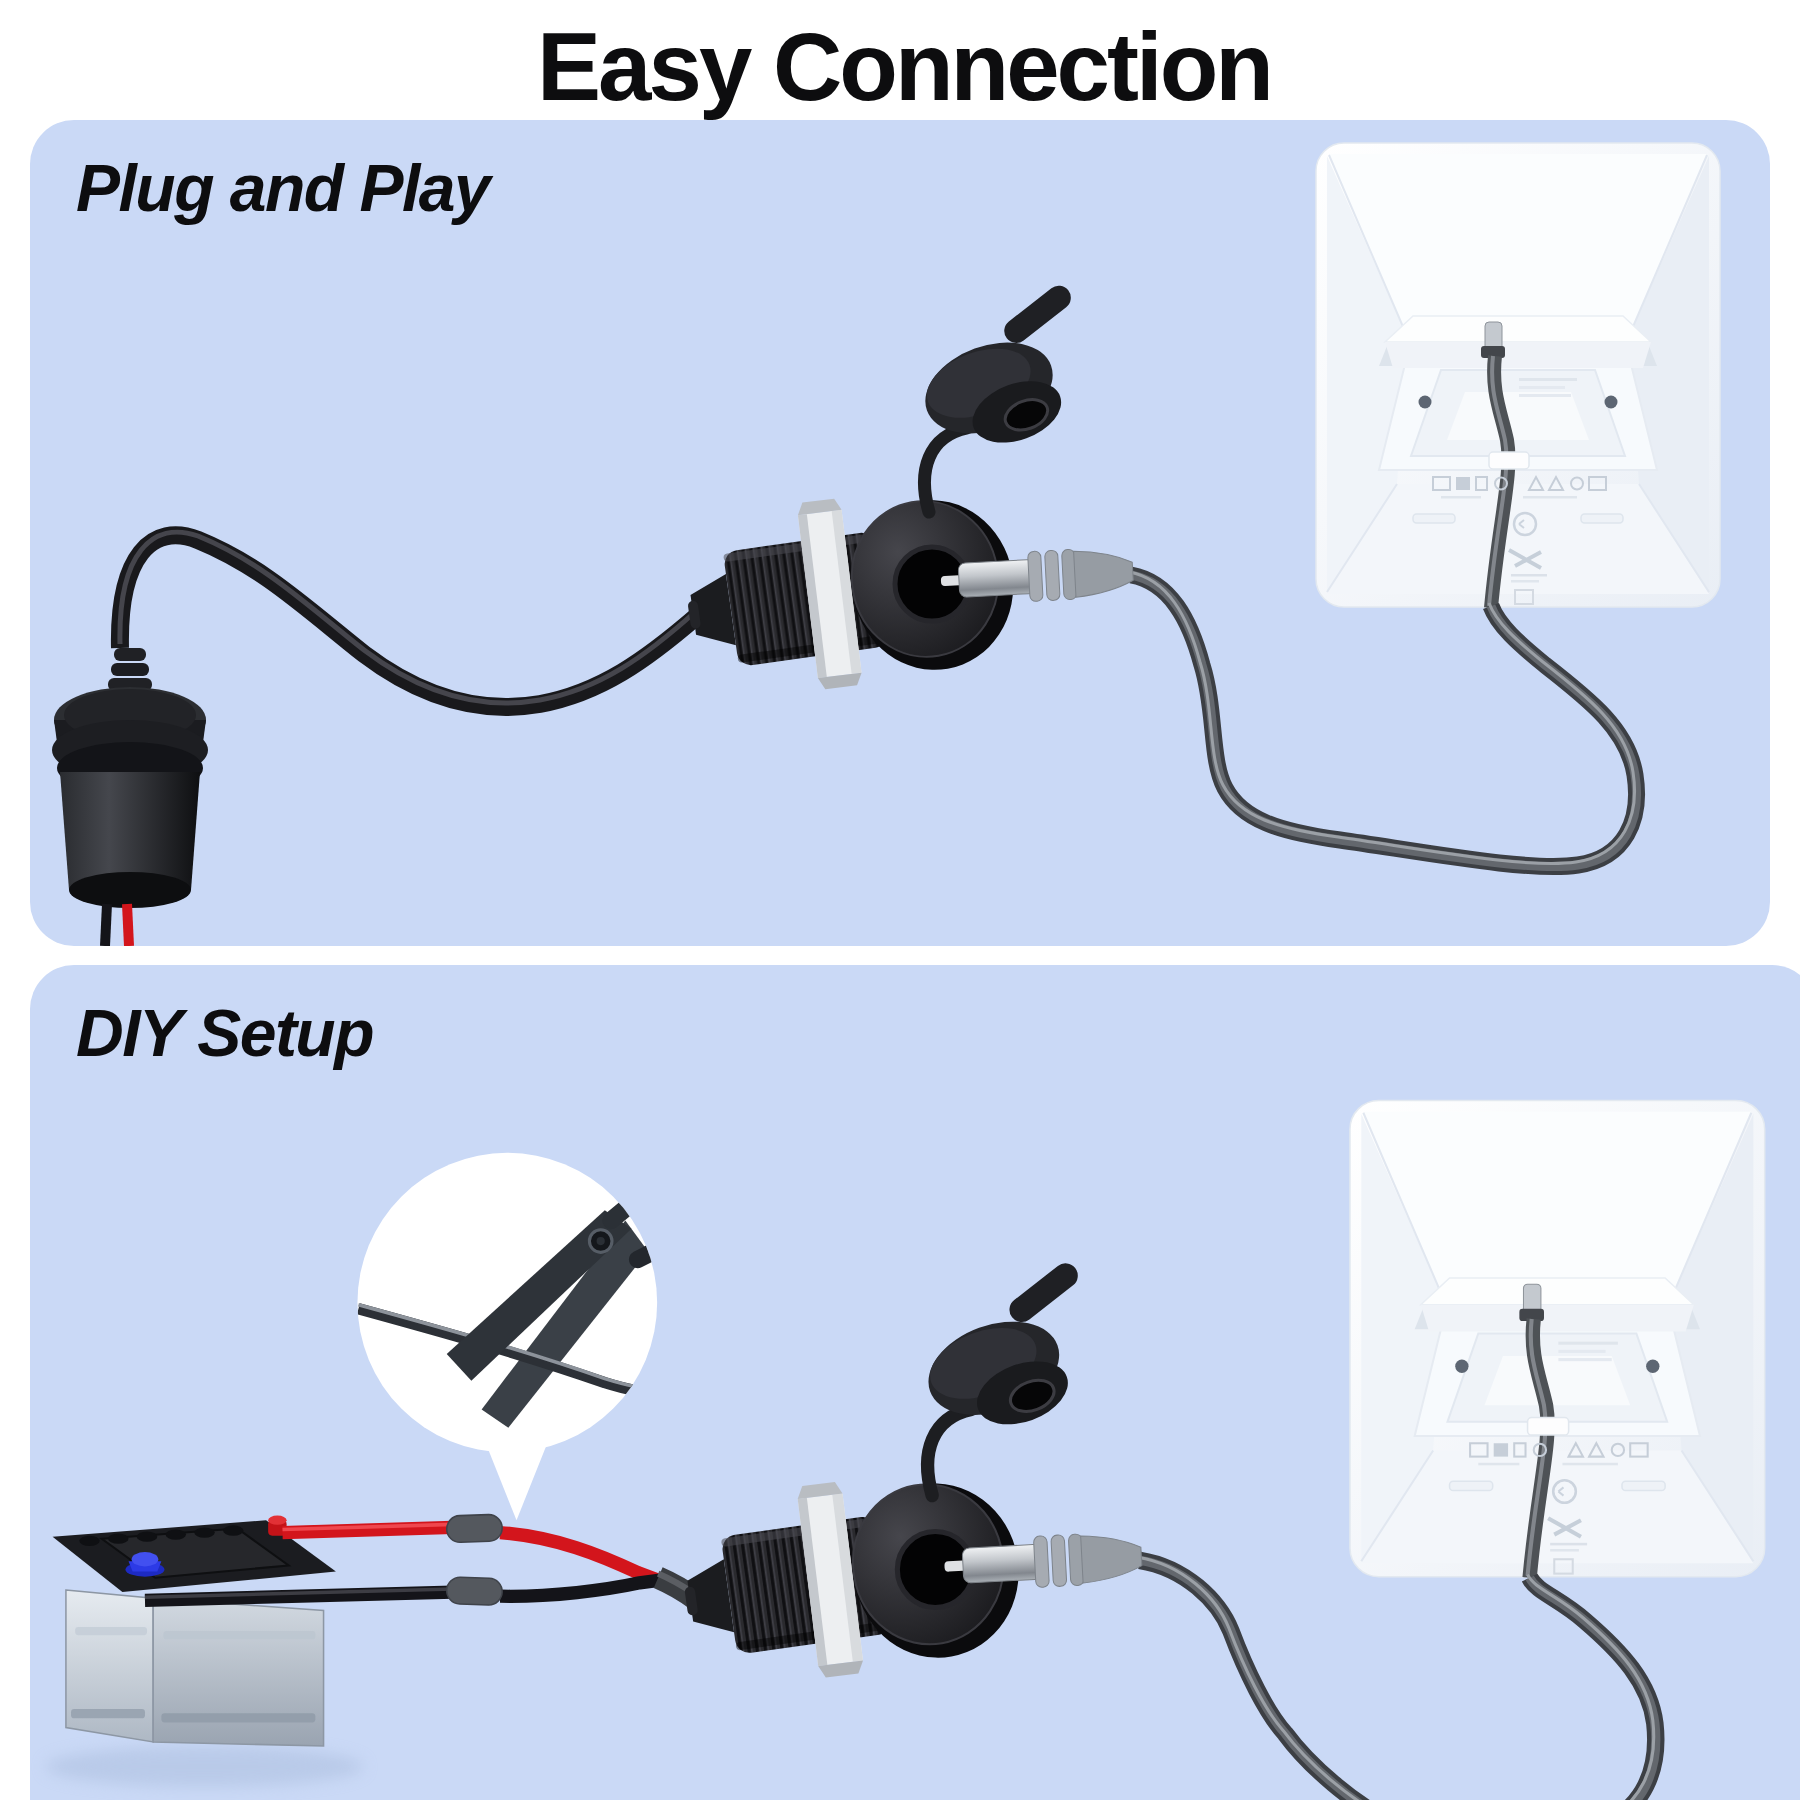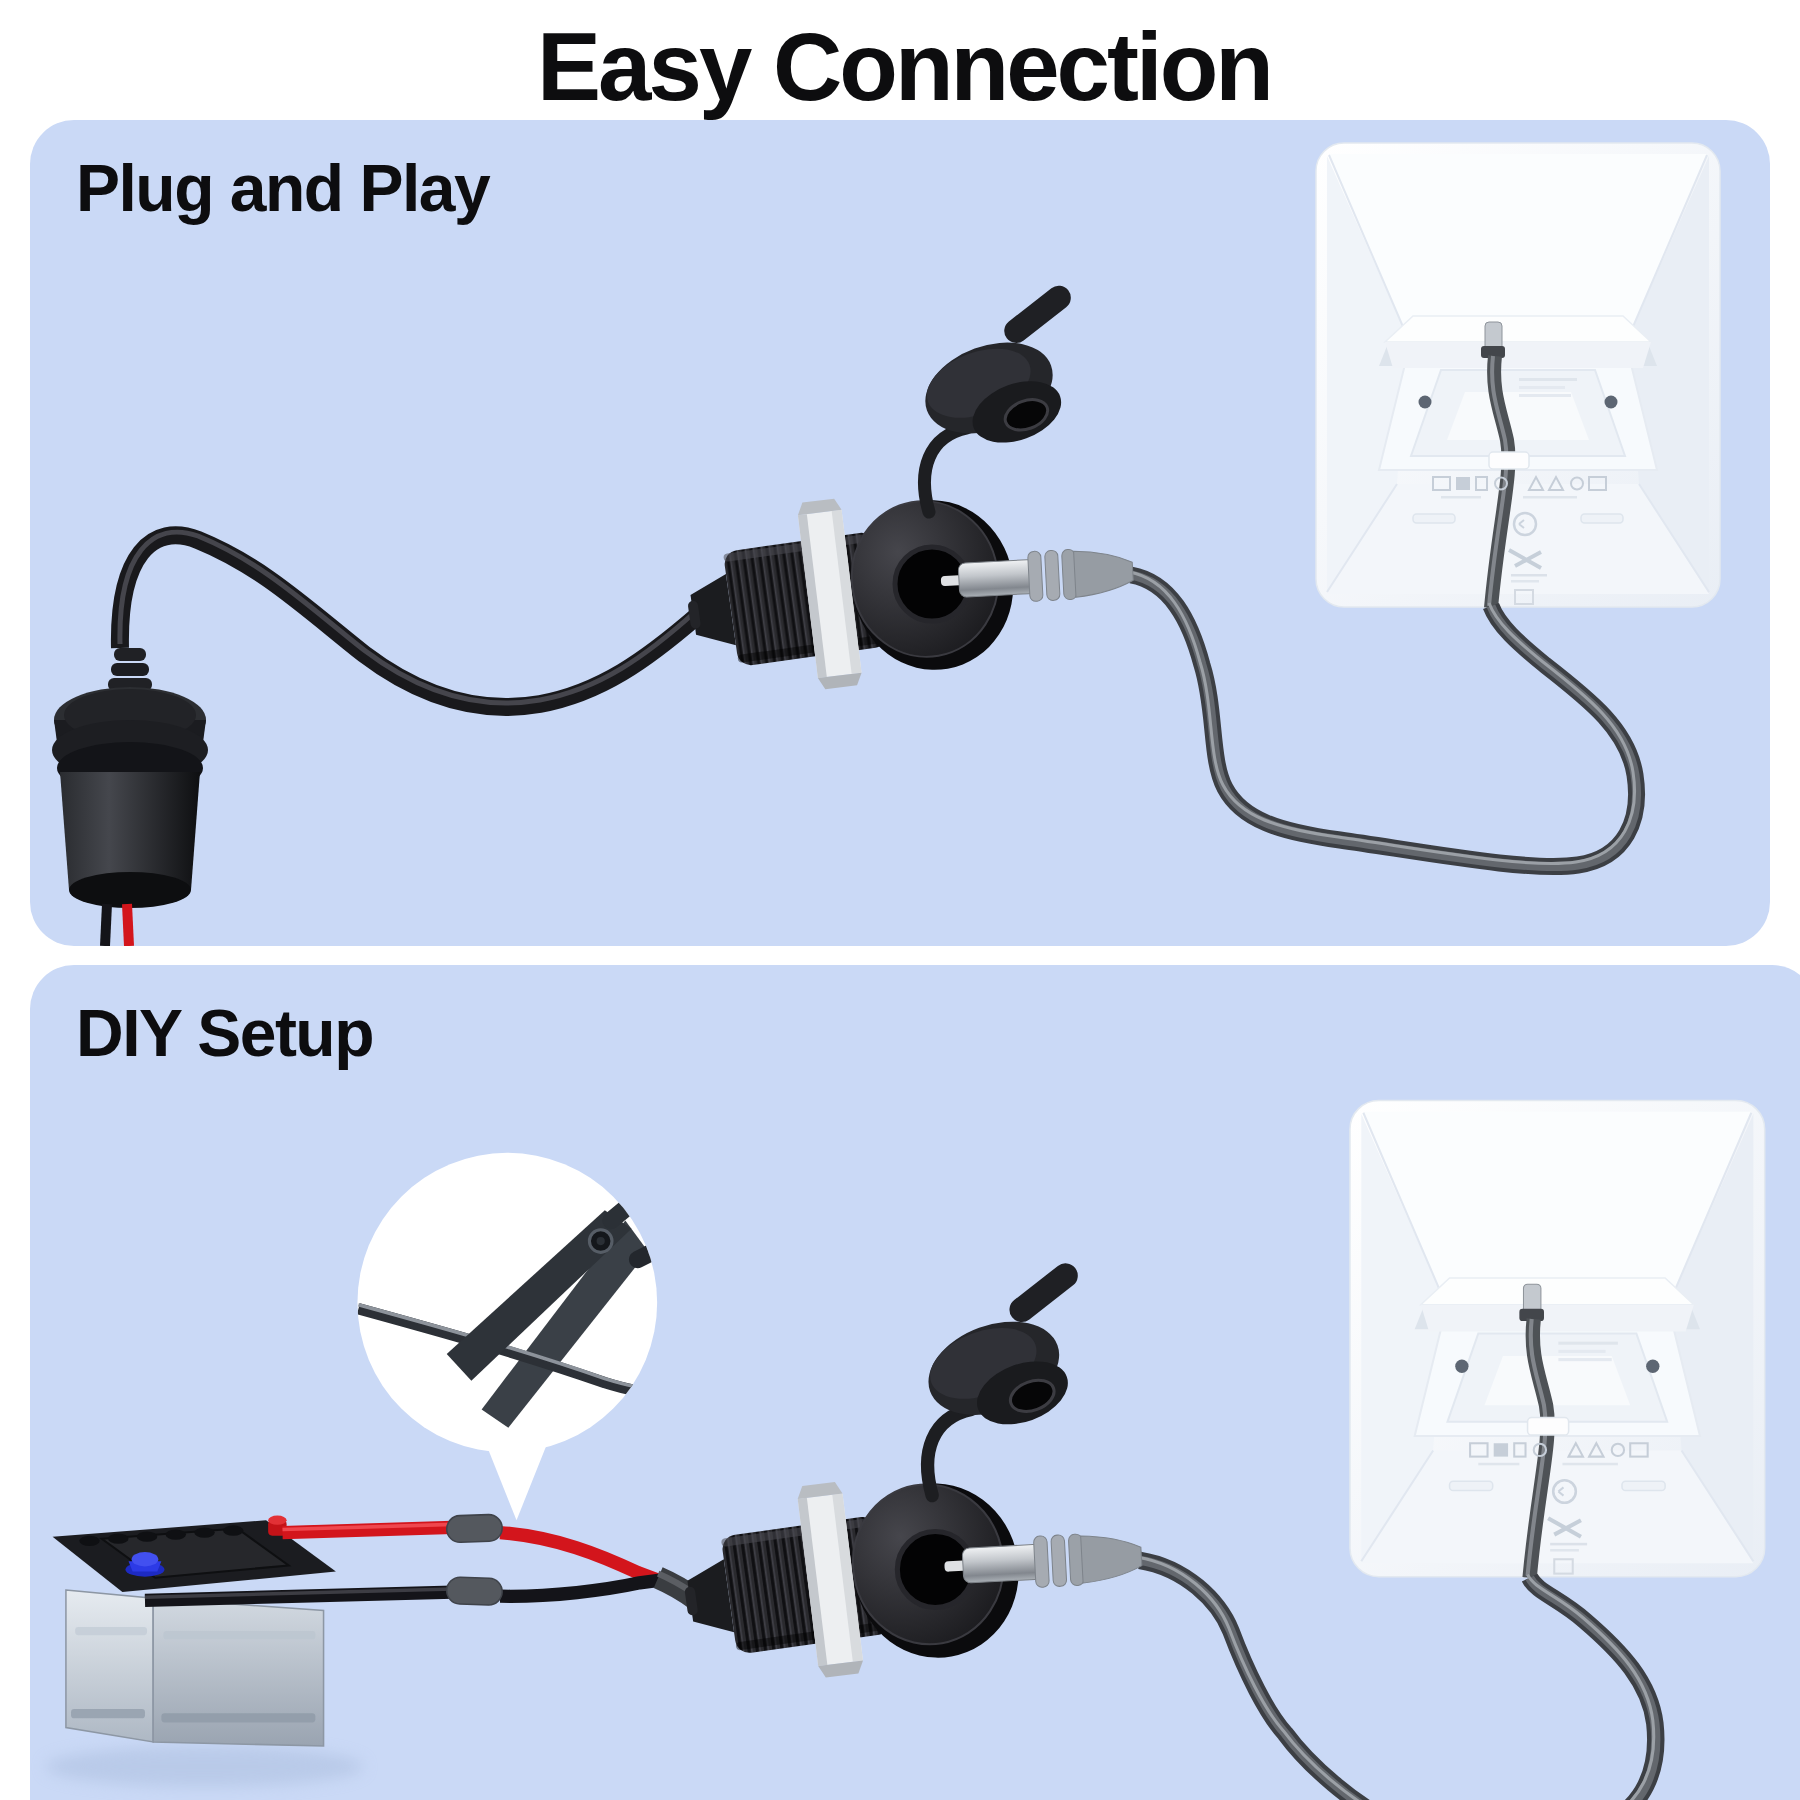"Plug and Play" .panel { font-style: none -> italic }
